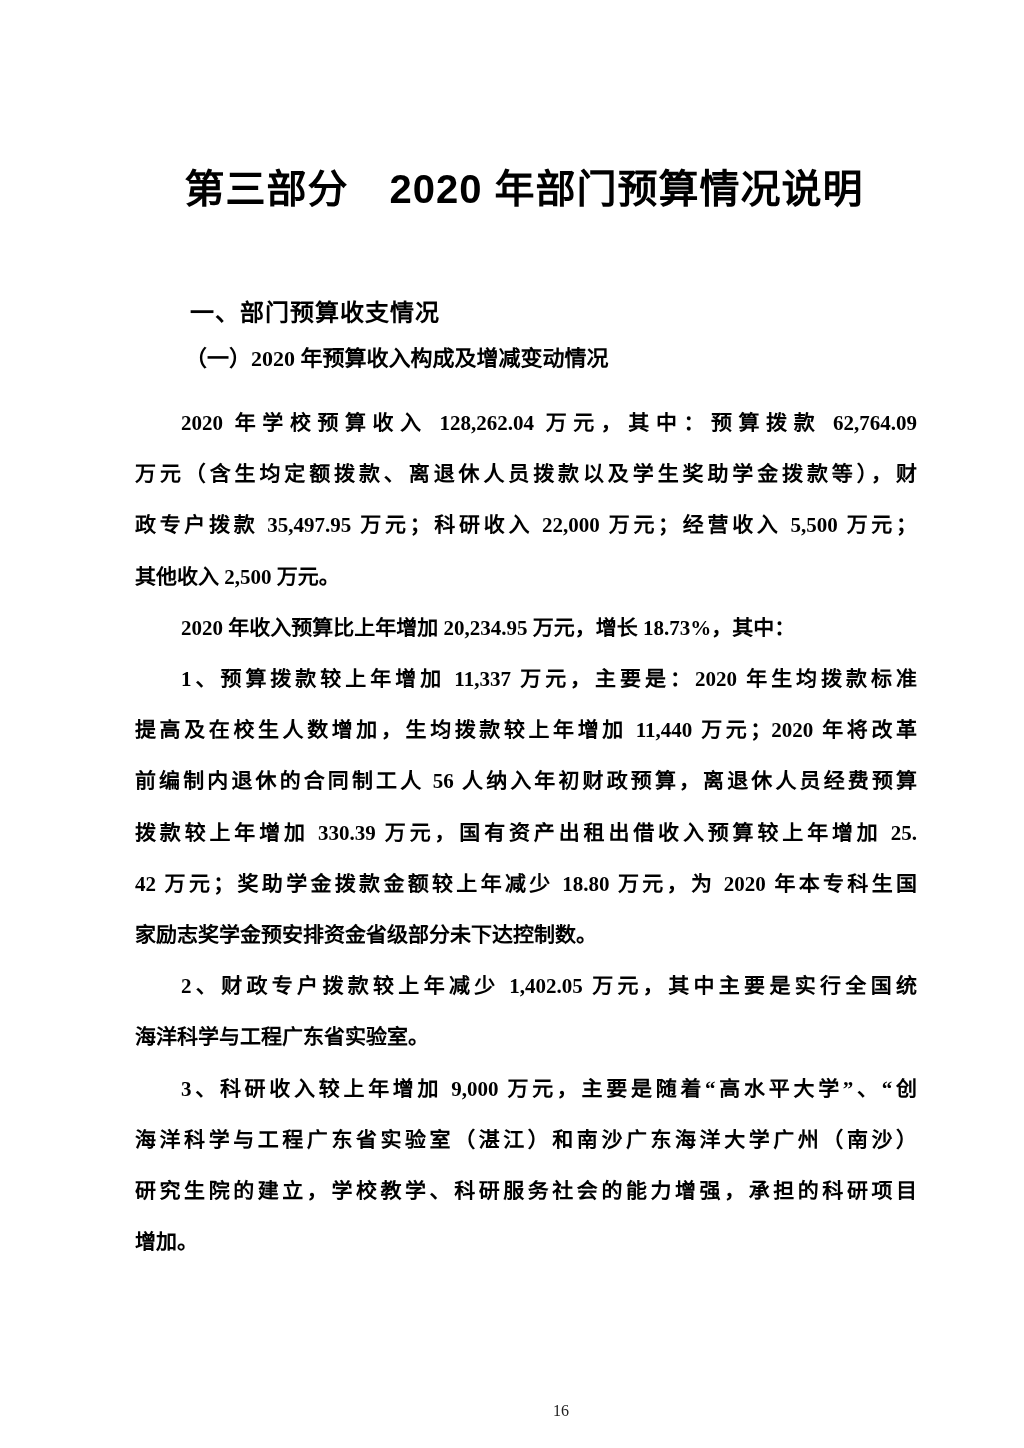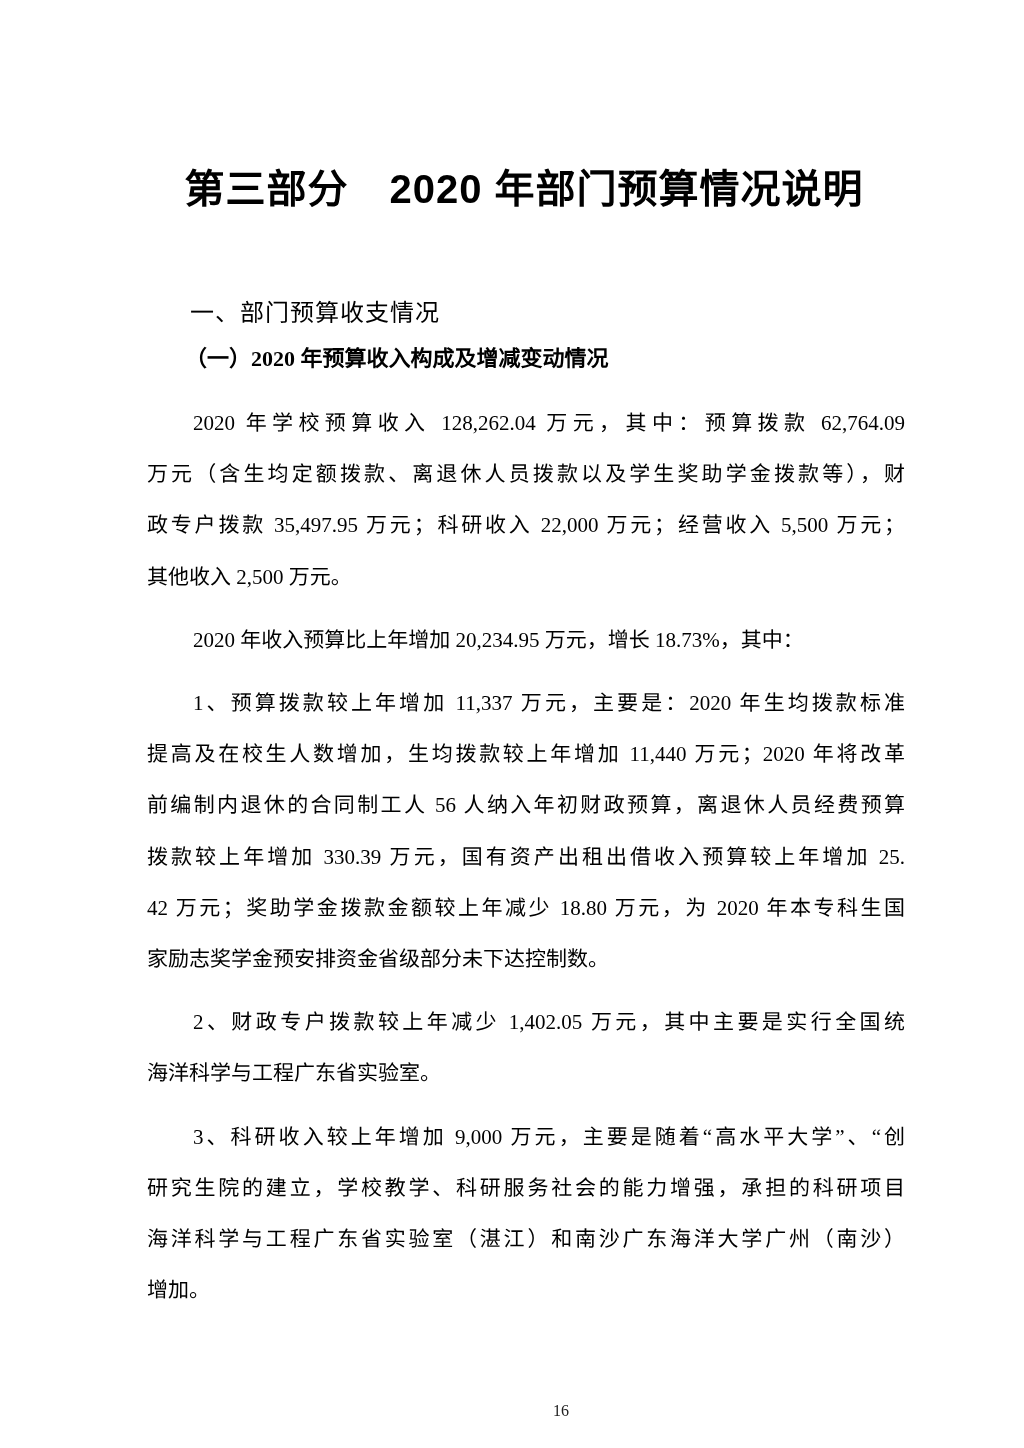"一、部门预算收支情况" .section-heading { font-weight: normal -> bold }
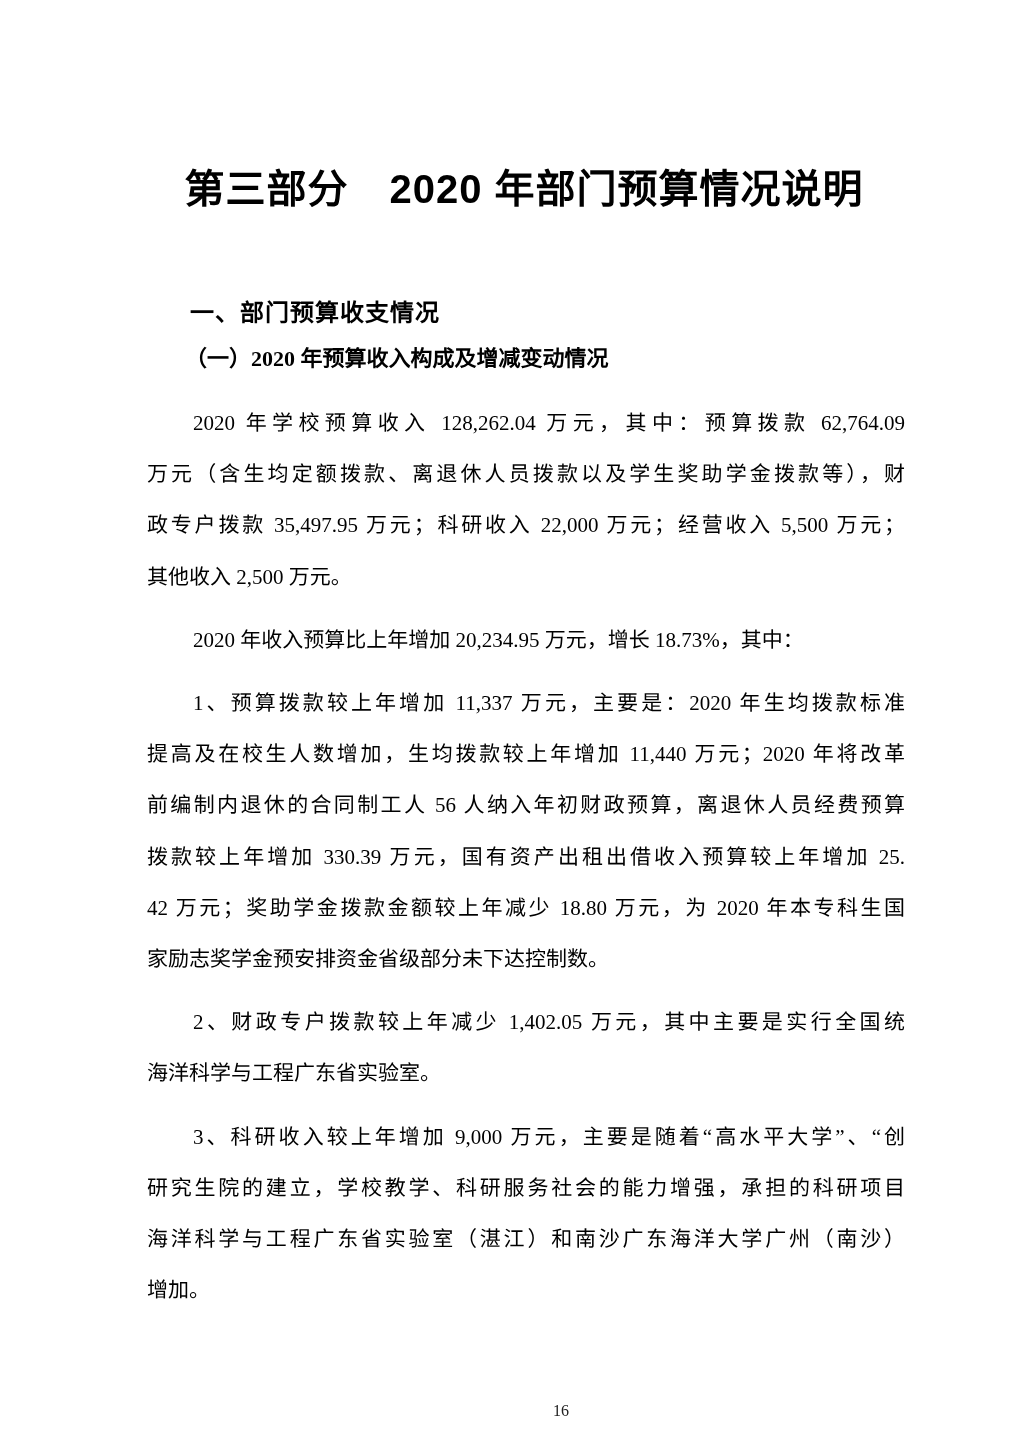"2020 年学校预算收入 128,262.04 万元，其中：预算拨款" .paragraph { font-weight: none -> bold; margin: 12px -> 0 }
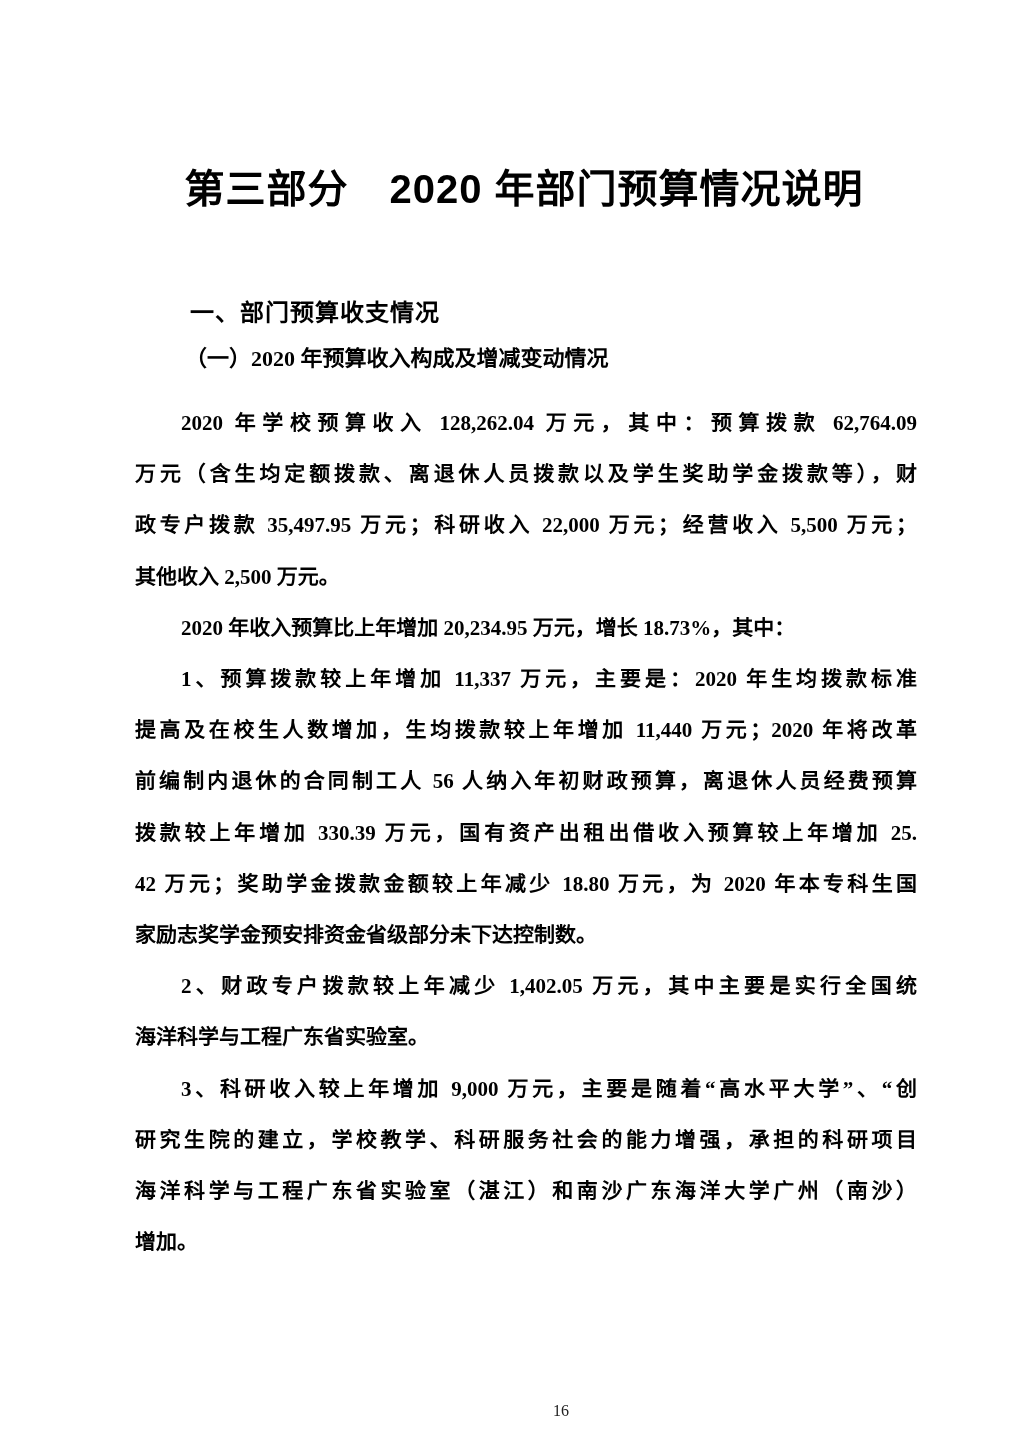"研究生院的建立，学校教学、科研服务社会的能力增强，承担的科研项目" div.line { order: before "海洋科学与工程广东省实验室（湛江）和南沙广东海洋大学广州（南沙）" -> after "海洋科学与工程广东省实验室（湛江）和南沙广东海洋大学广州（南沙）" }
